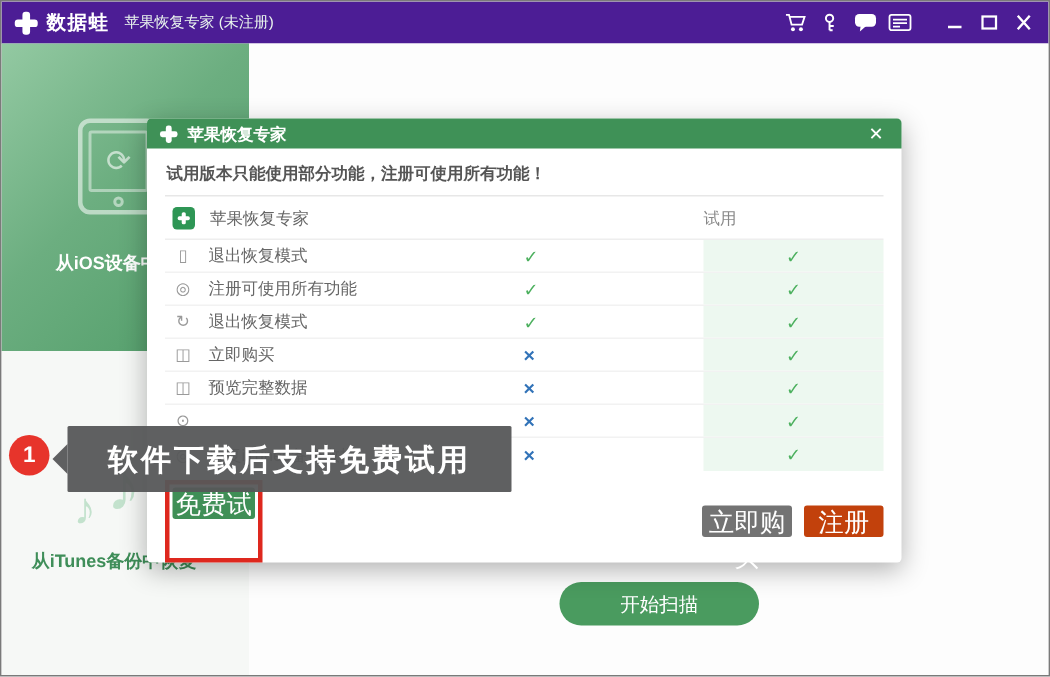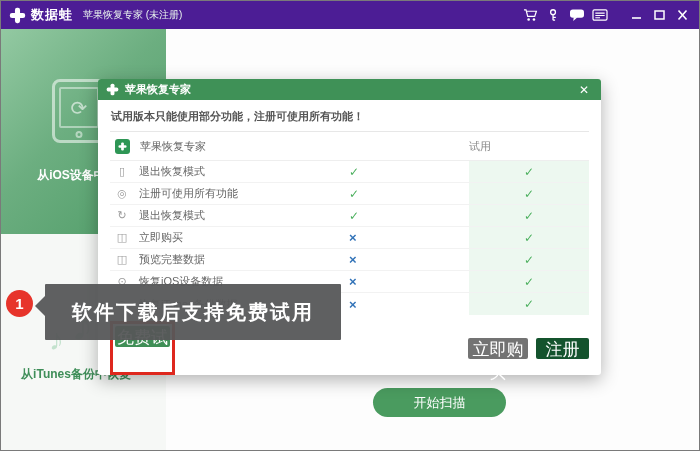"恢复iOS设备数据" span { html: <span>恢复iOS设备数据</span> -> none }
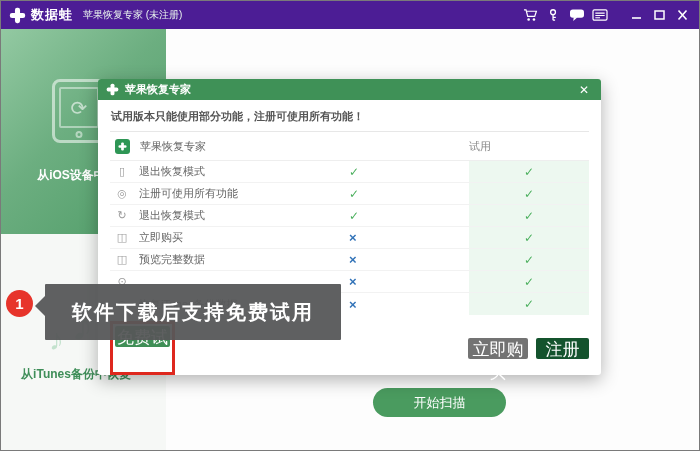"软件下载后支持免费试用" .tip-box { height: 56px -> 44px }
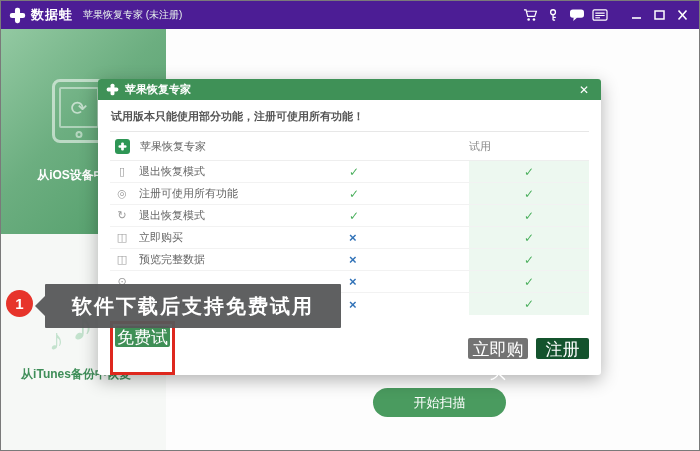"注册" .btn-reg { background: #14532d -> #c2410c }
